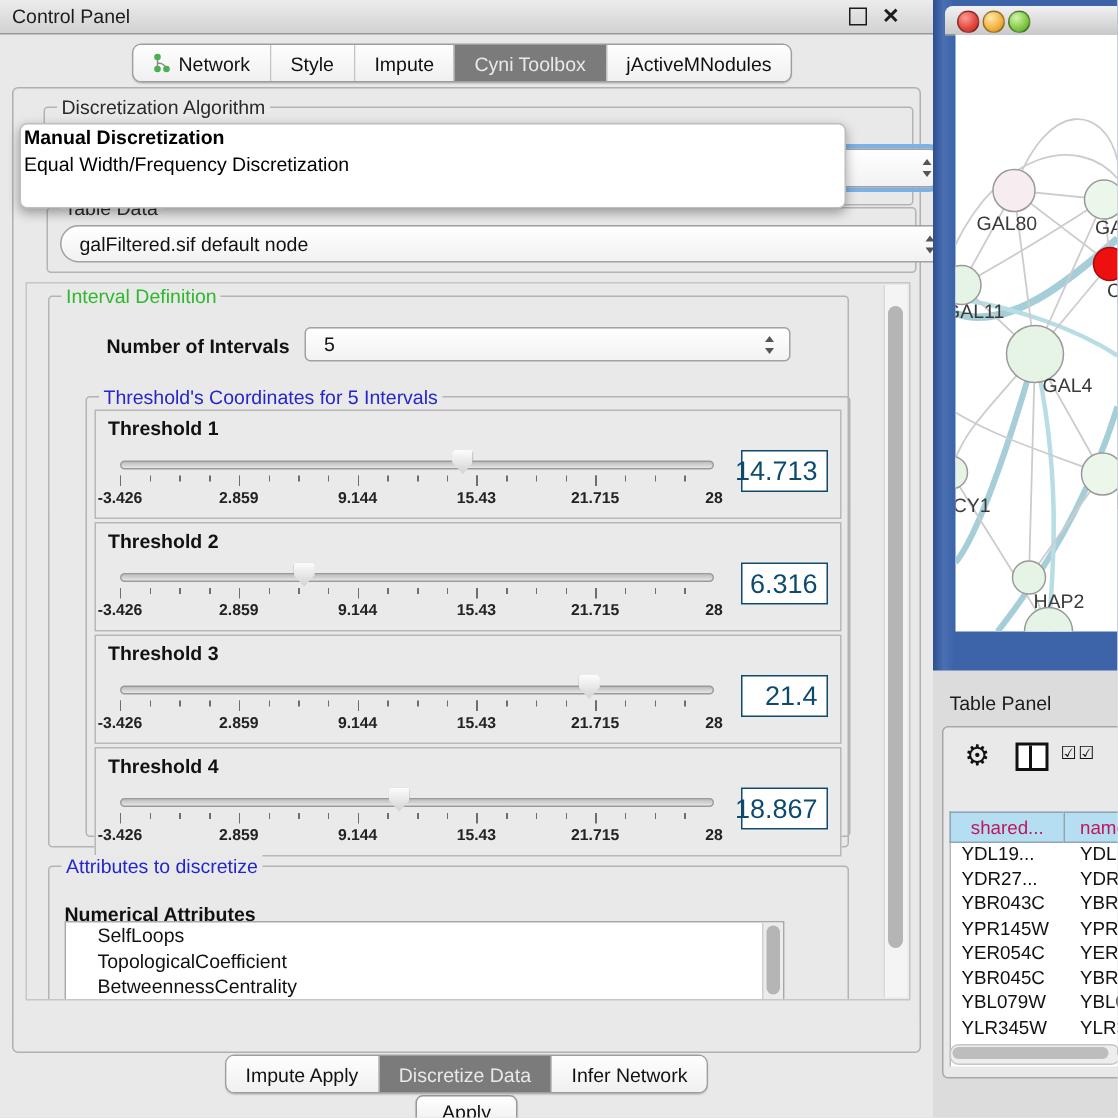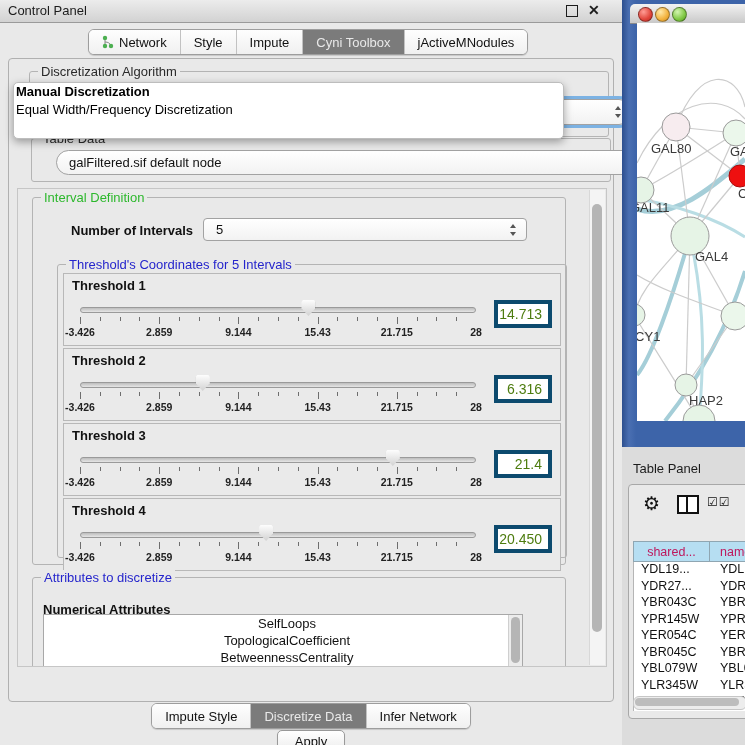"galFiltered.sif default node" div.combo { left: 24px -> 8px }
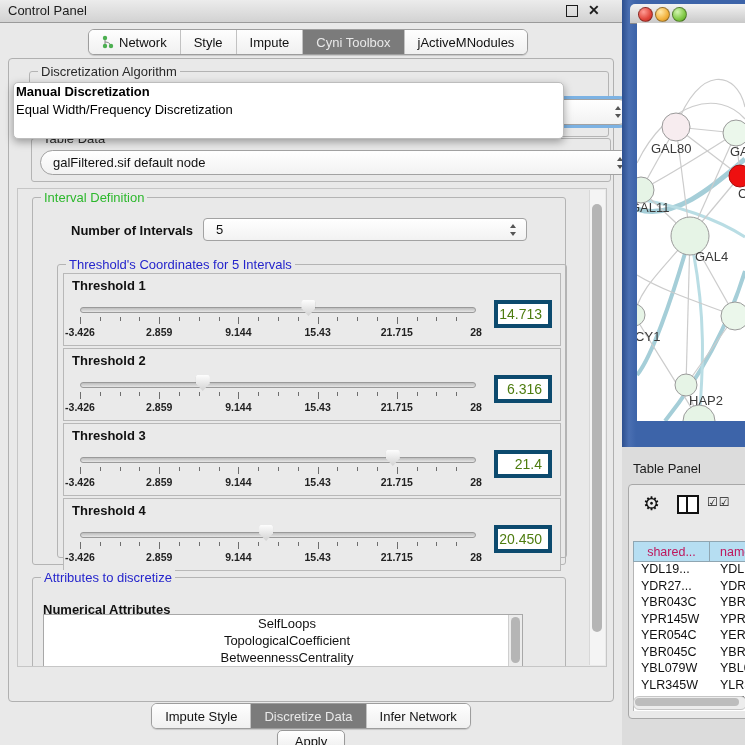"14.713" .vbox { border: 4px solid #0c4a6e -> 1px solid #0c4a6e; color: #4d7c0f -> #0c4a6e; font-size: 14px -> 18px }
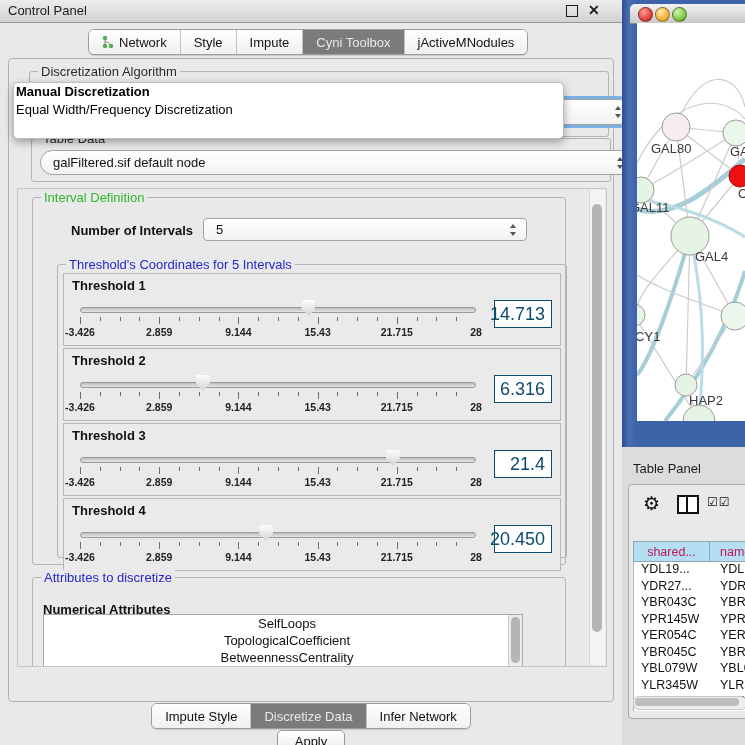"20.450" div.vbox { text: 20.450 -> 18.867 }
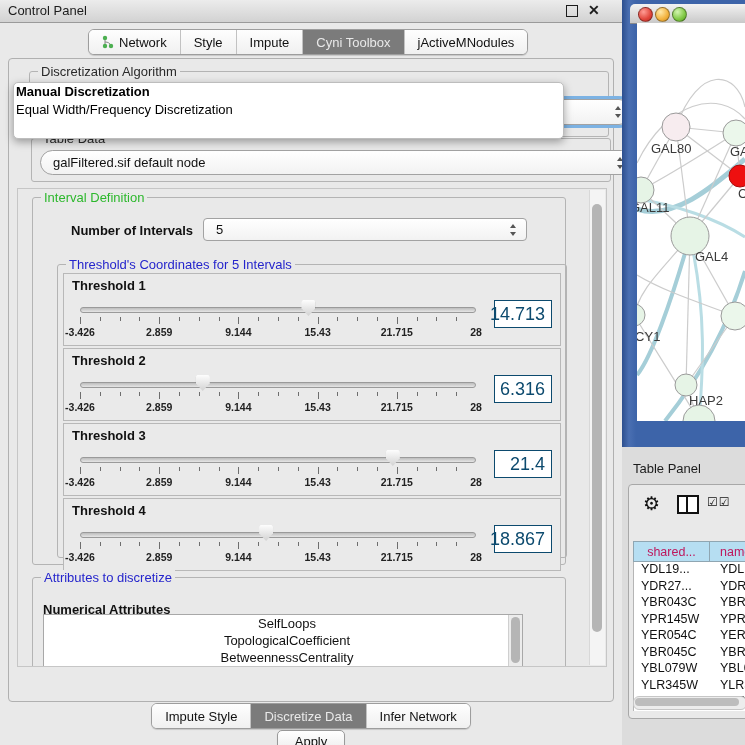"Attributes to discretize" div.group { text-align: center -> none }
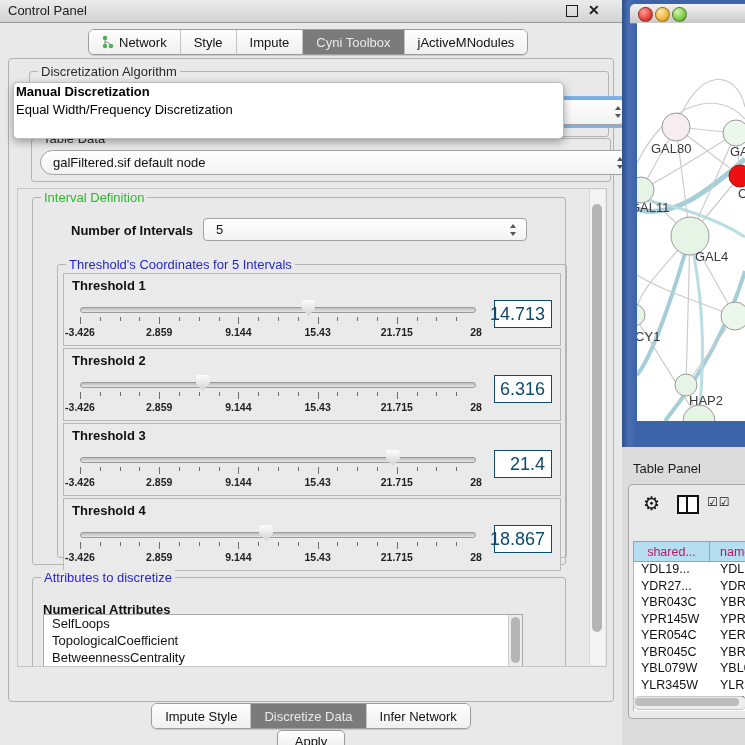"SelfLoops" #attr-list .item { padding-left: 8px -> 21px }
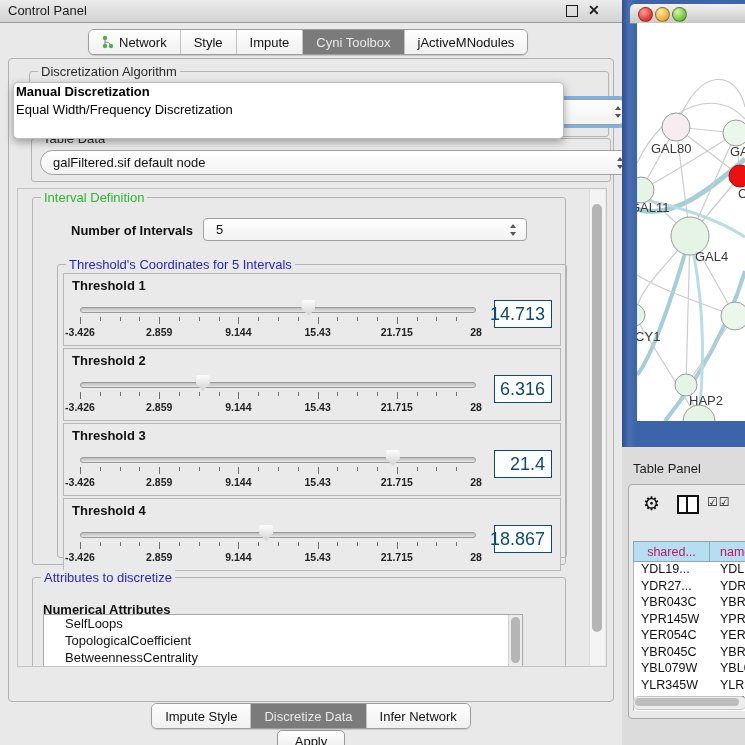"Impute Style" span { text: Style -> Apply }
